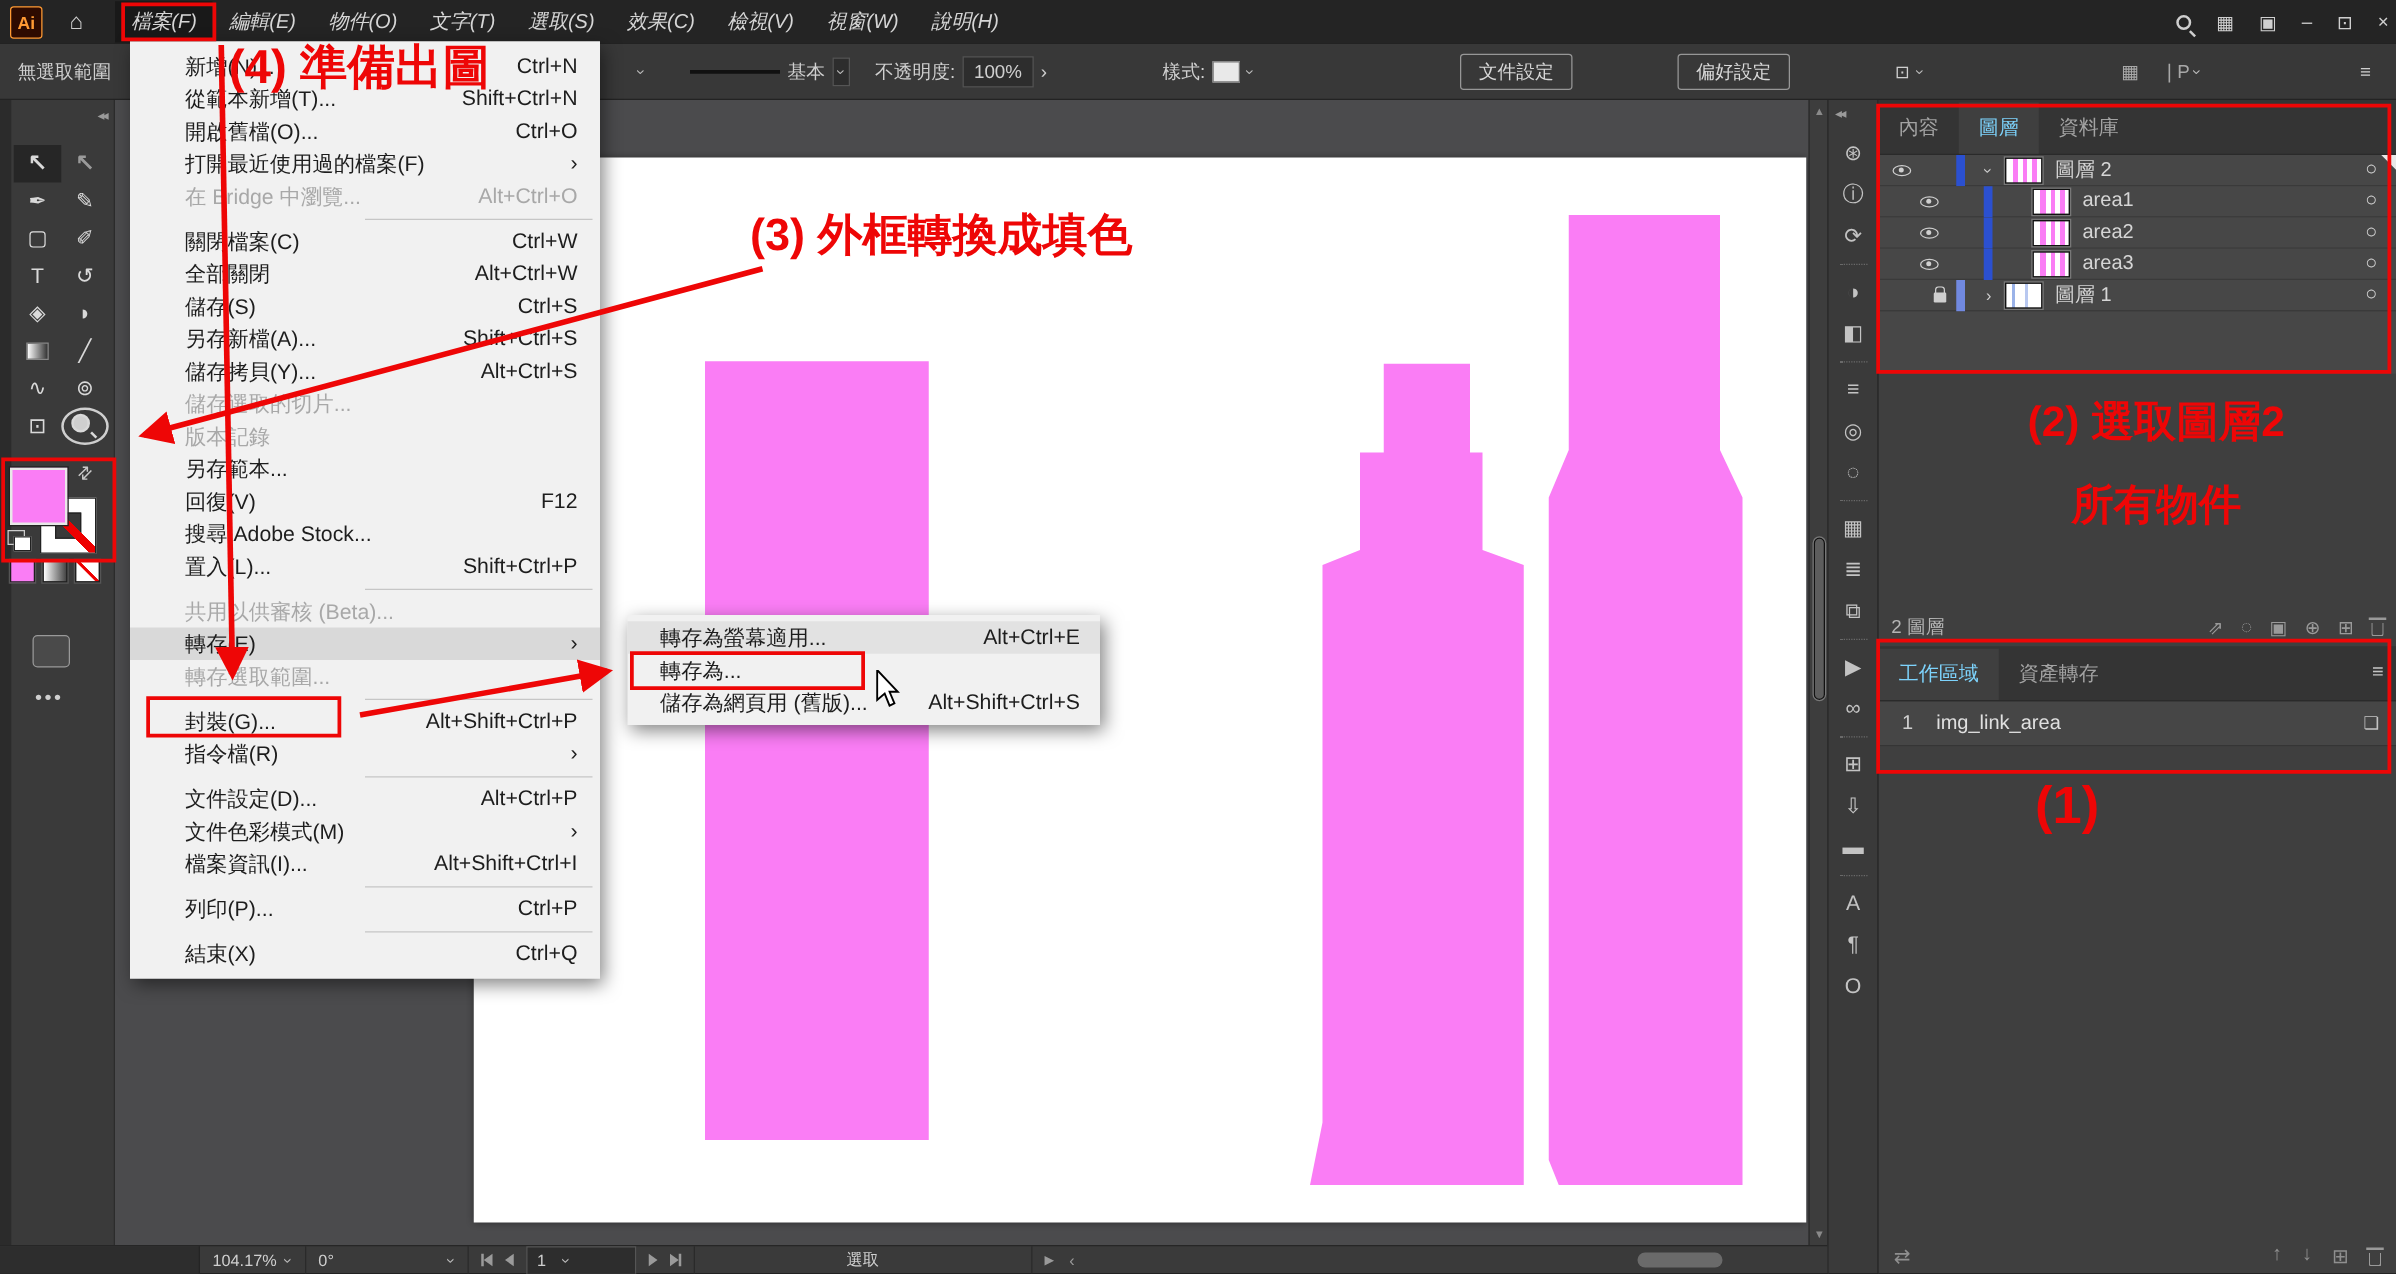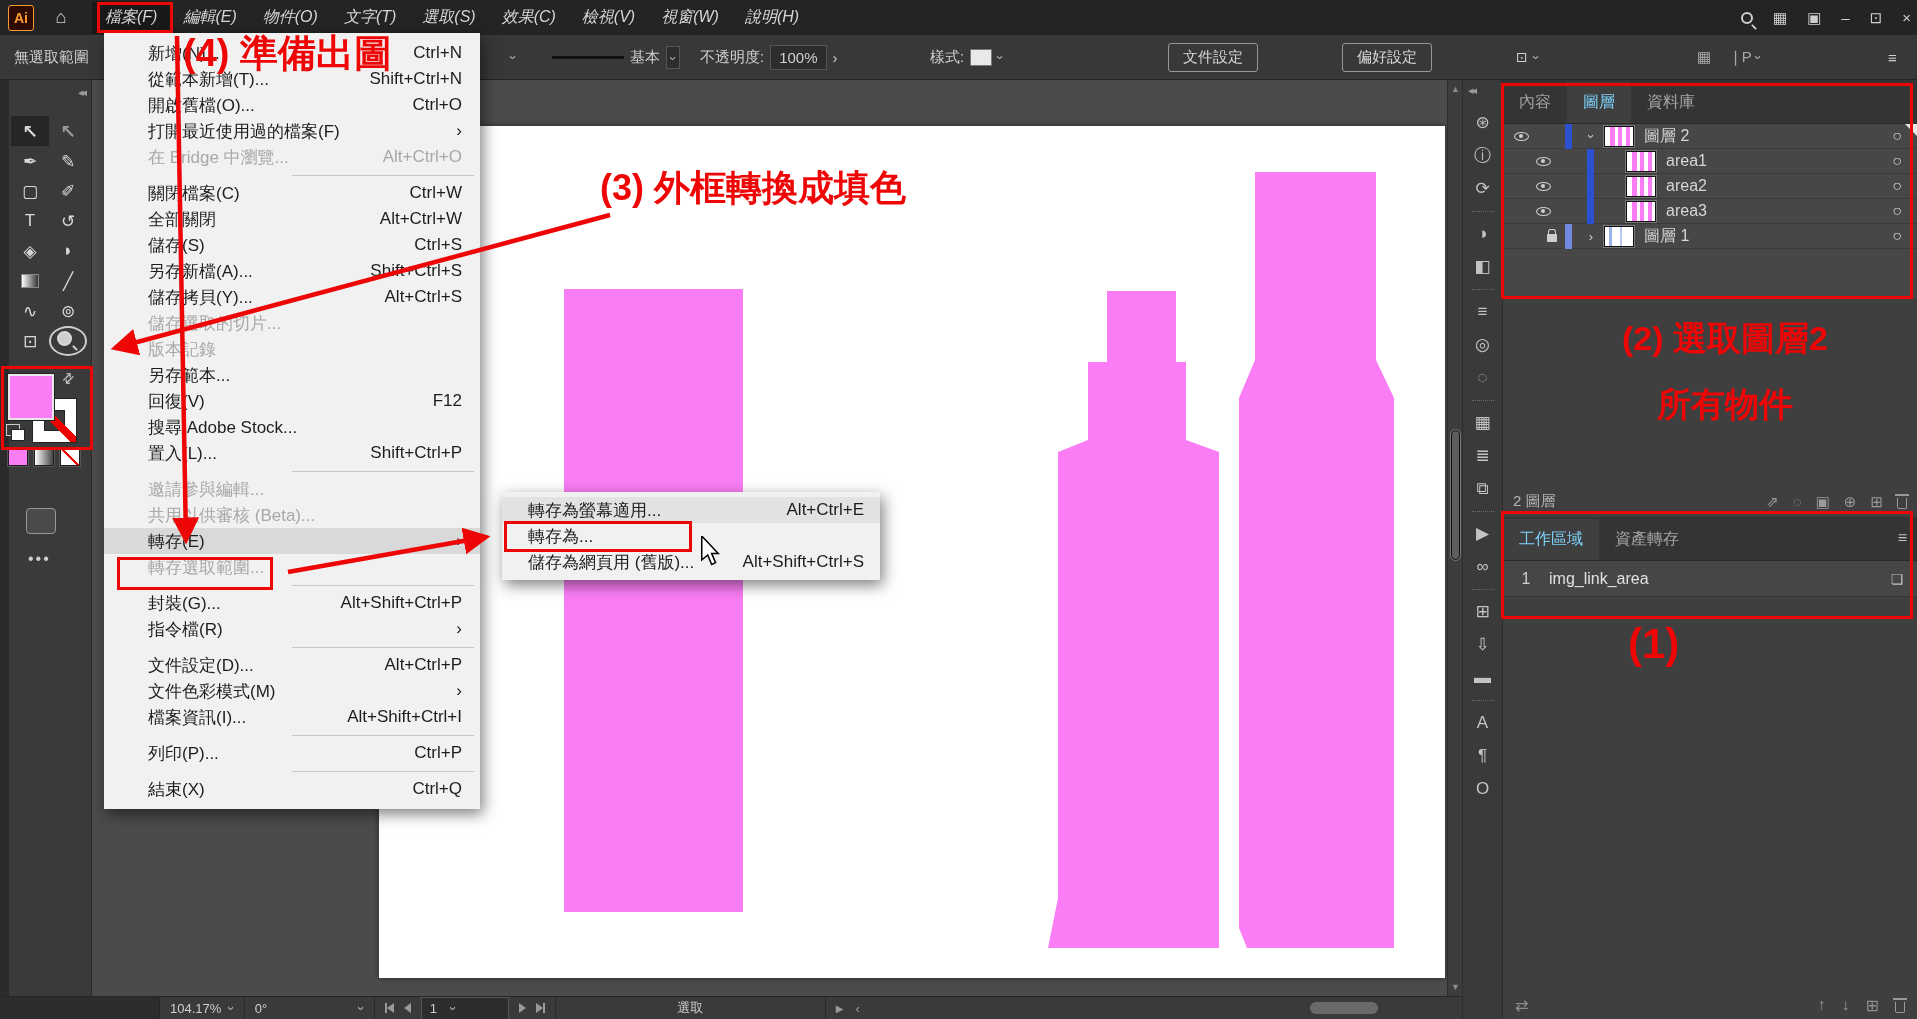"邀請參與編輯..." div.mi { html: <div> <span>邀請參與編輯...</span> <span></span> </div> -> none }
